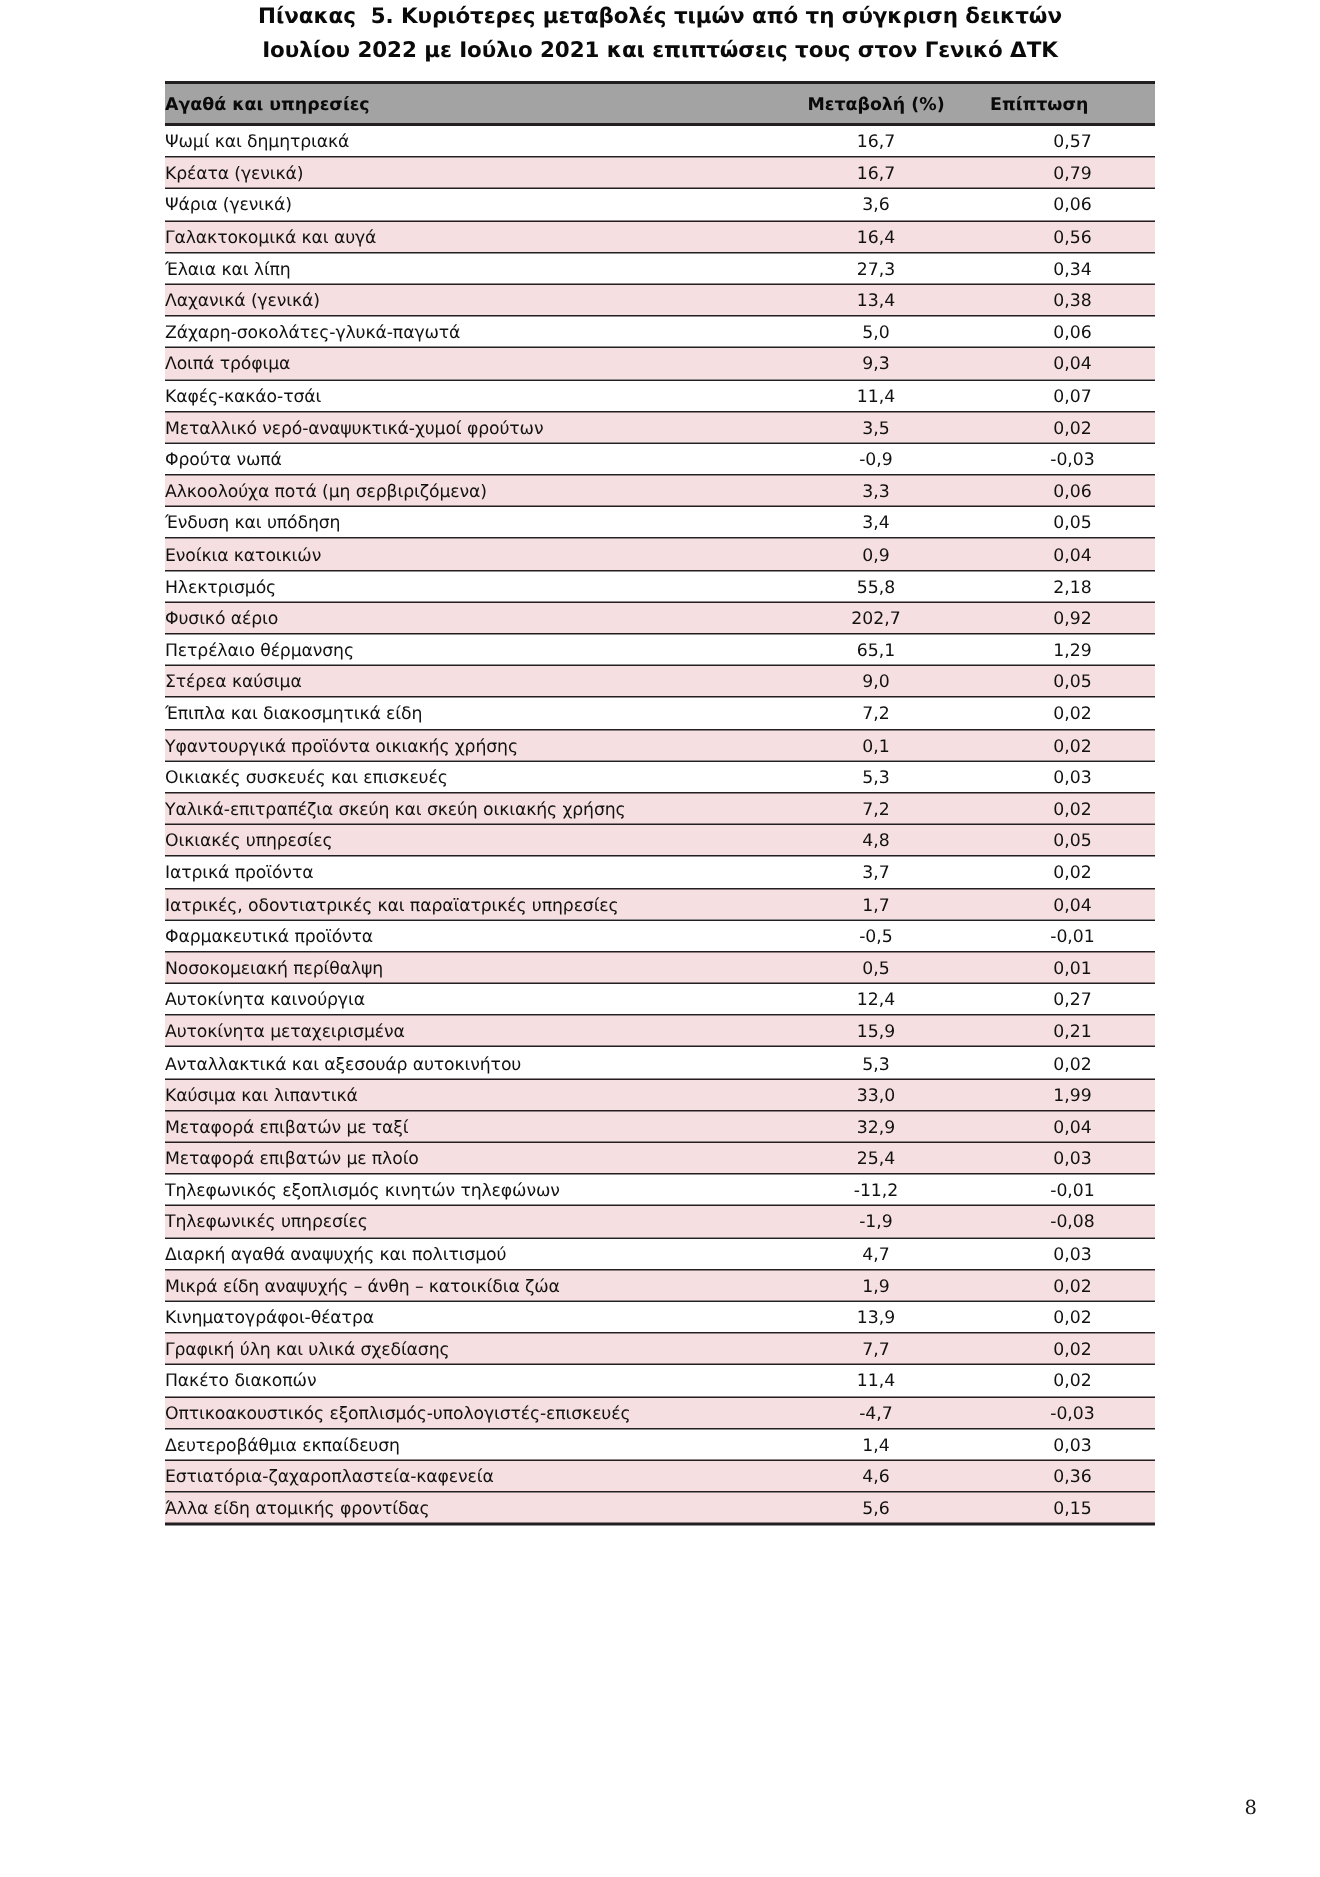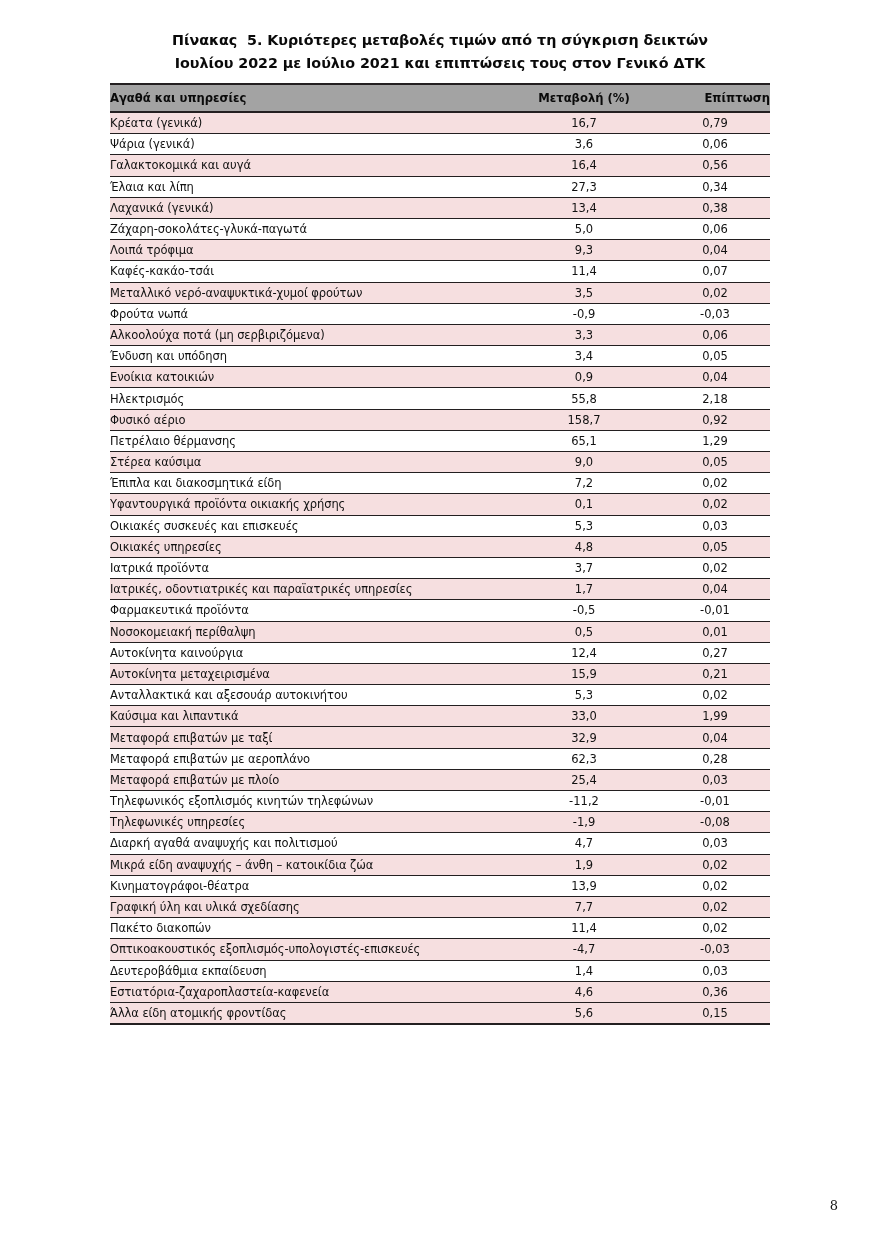"Πίνακας 5. Κυριότερες μεταβολές τιμών" .title-block { padding-top: 29px -> none }
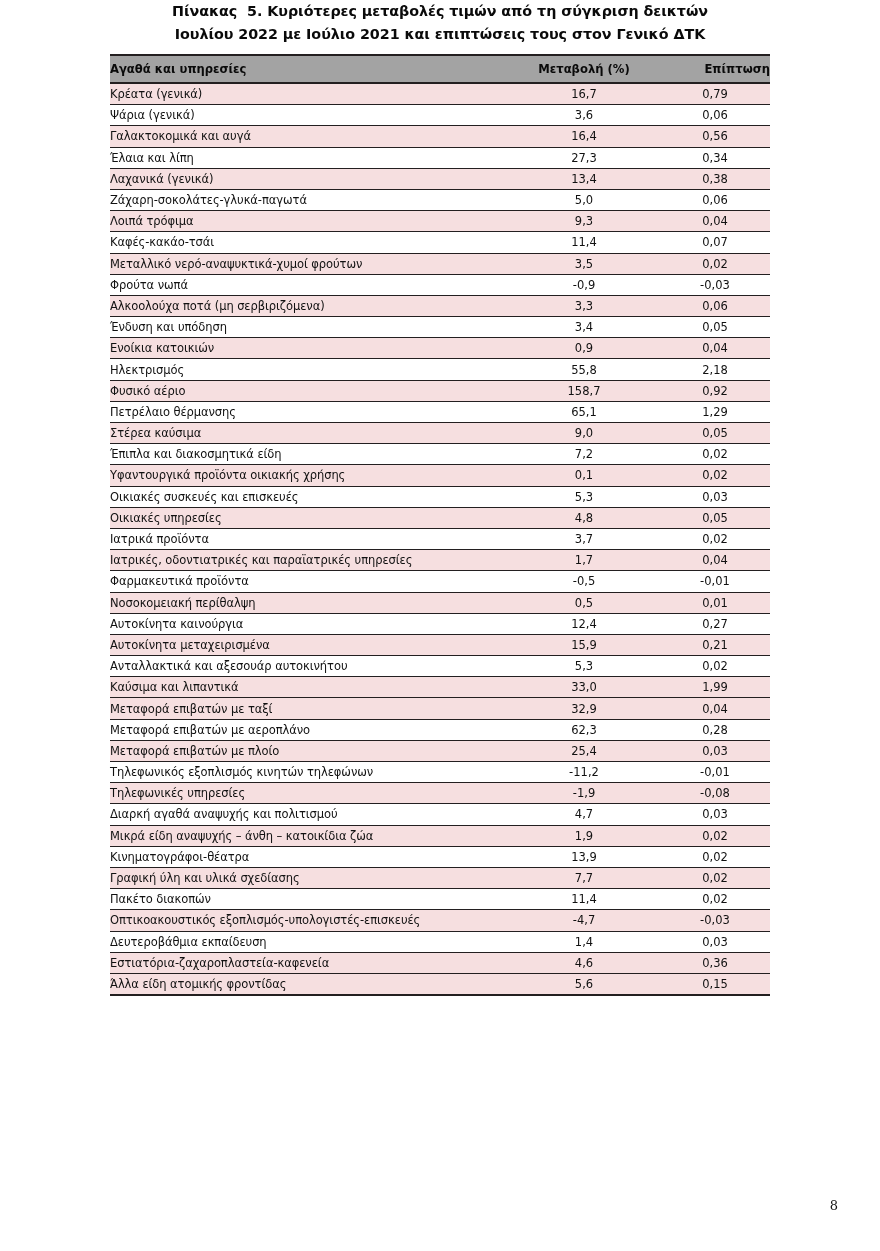"Επίπτωση" th.h-imp { text-align: right -> left }
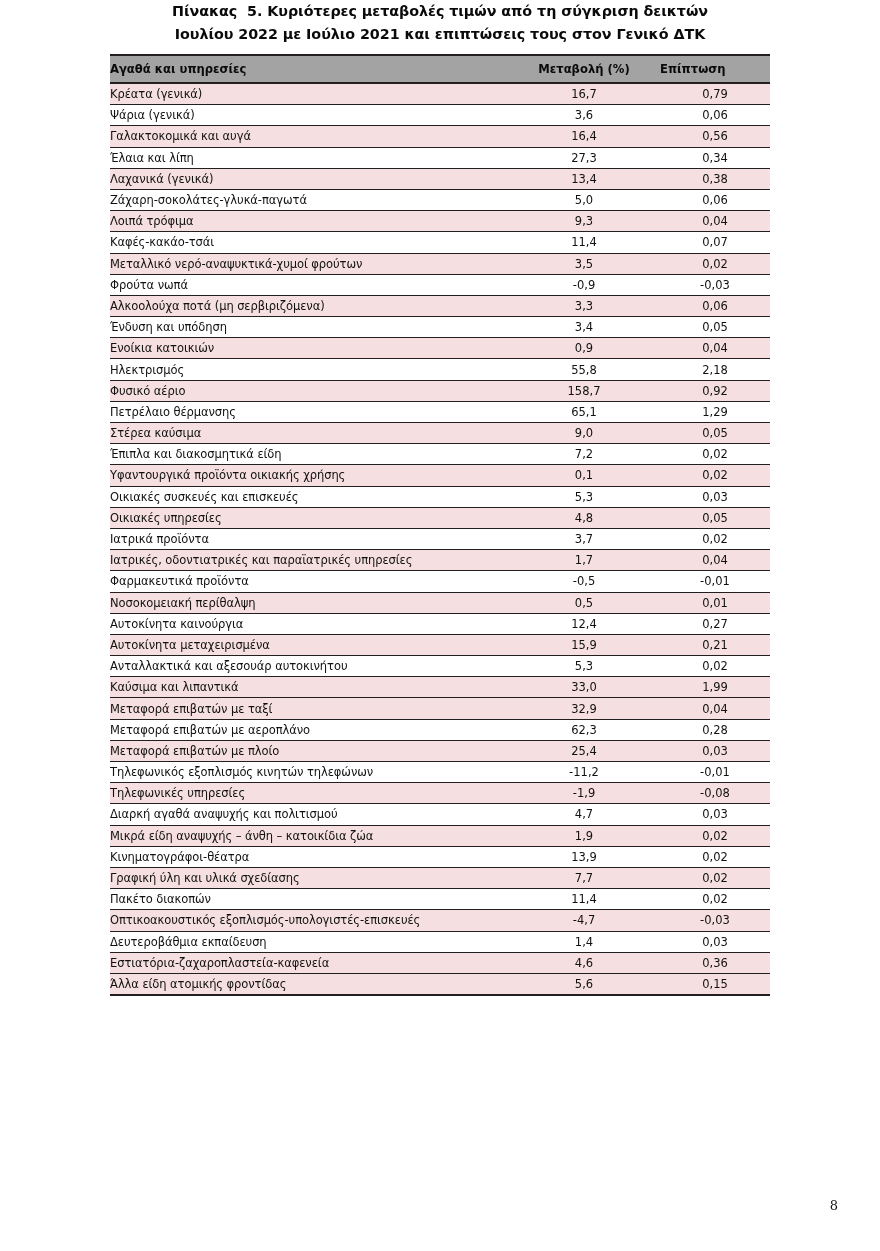"Ψωμί και δημητριακά" tr.plain { html: none -> <tr> <td>Ψωμί και δημητριακά</td> <td>16,7</td> <td>0,57</td> </tr> }
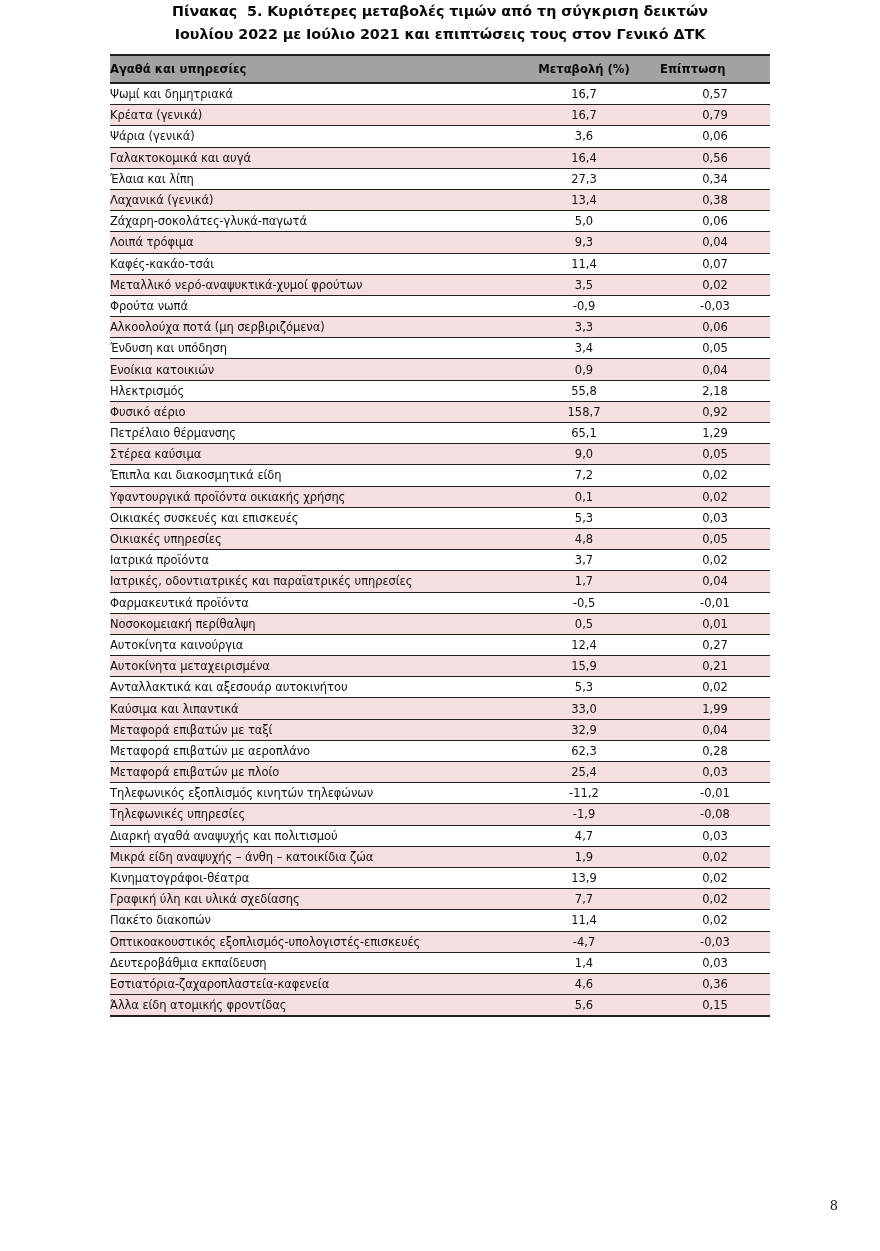"158,7" td.v-chg { text: 158,7 -> 202,7 }
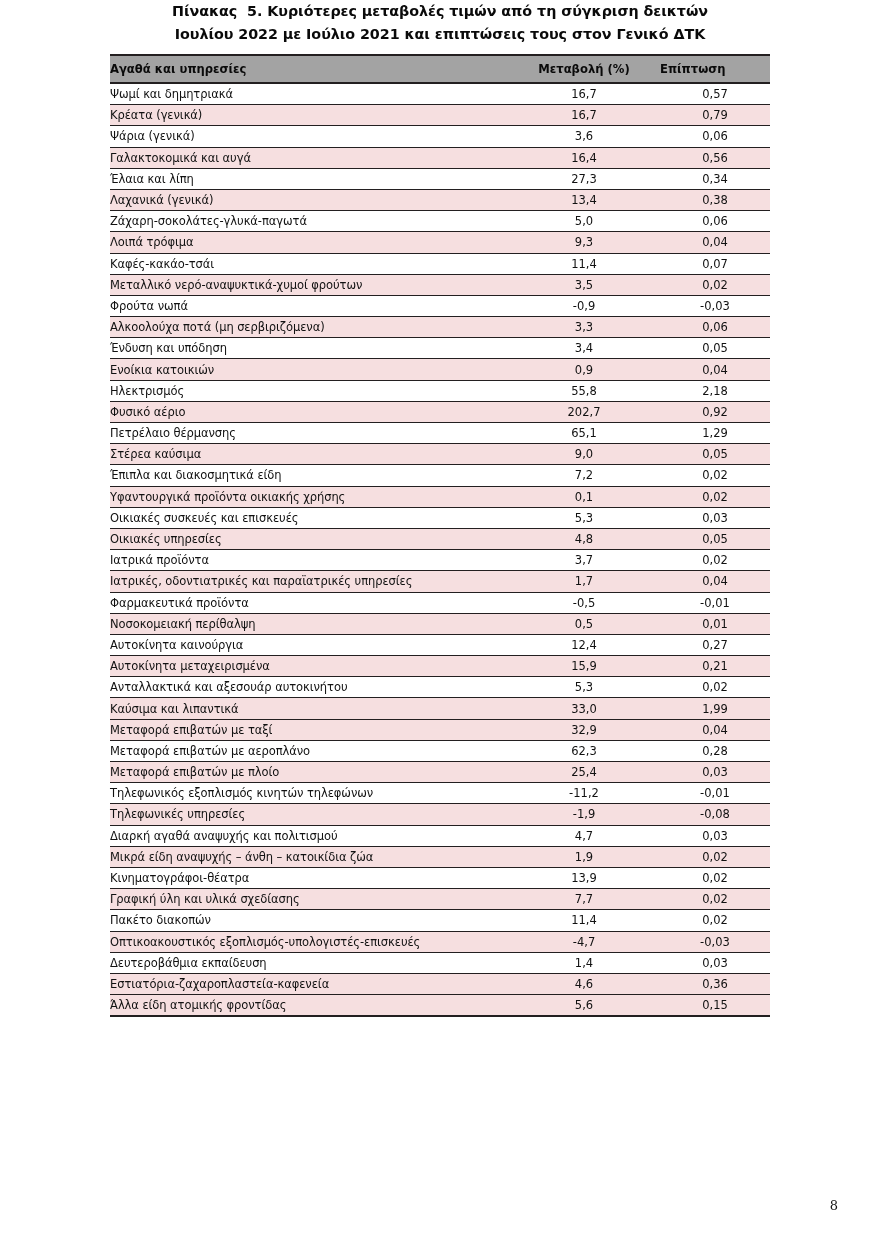"Υαλικά-επιτραπέζια σκεύη και σκεύη" tr.alt { html: none -> <tr> <td>Υαλικά-επιτραπέζια σκεύη και σκεύη οικιακής χρήσης</td> <td>7,2</td> <td>0,02</td> </tr> }
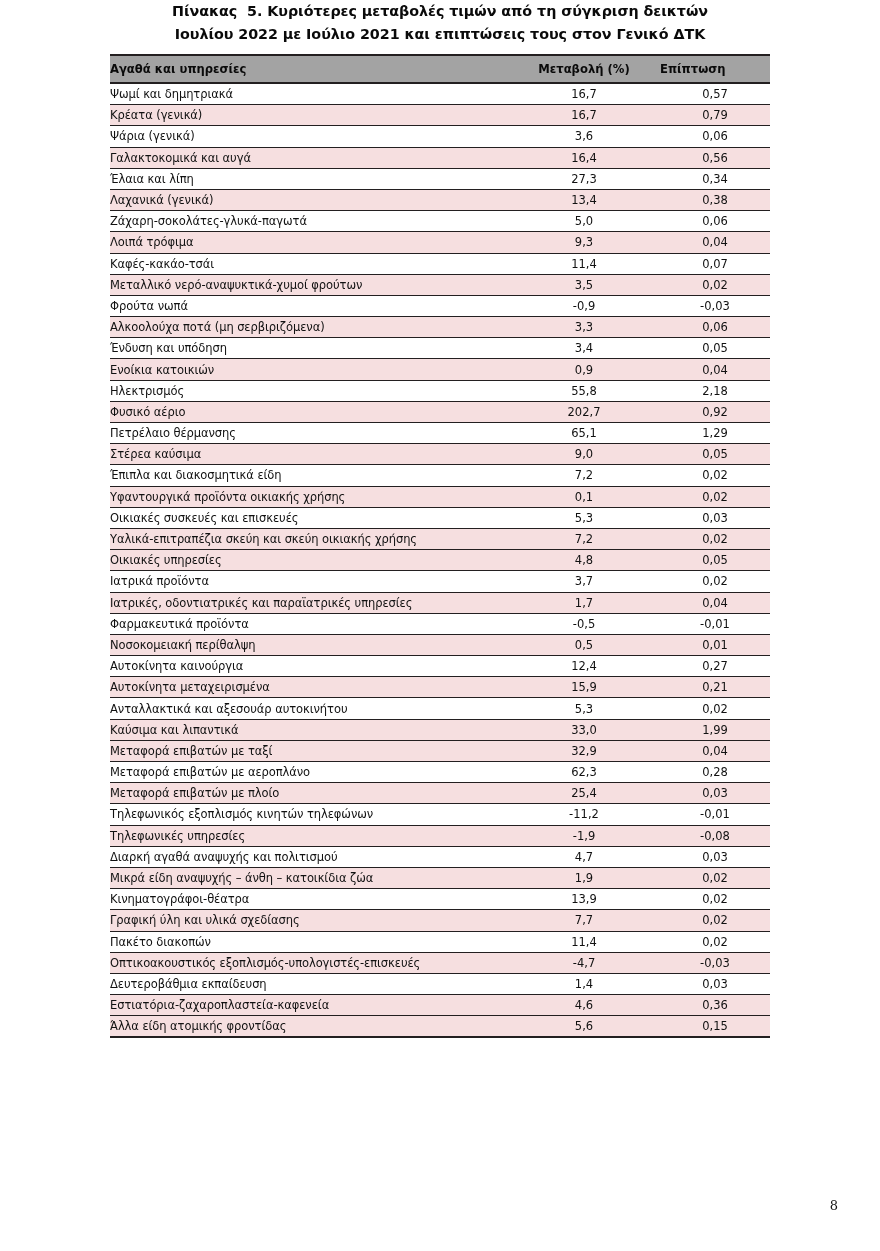"Μεταφορά επιβατών με αεροπλάνο" tr.plain { html: <tr> <td>Μεταφορά επιβατών με αεροπλάνο</td> <td>62,3</td> <td>0,28</td> </tr> -> none }
